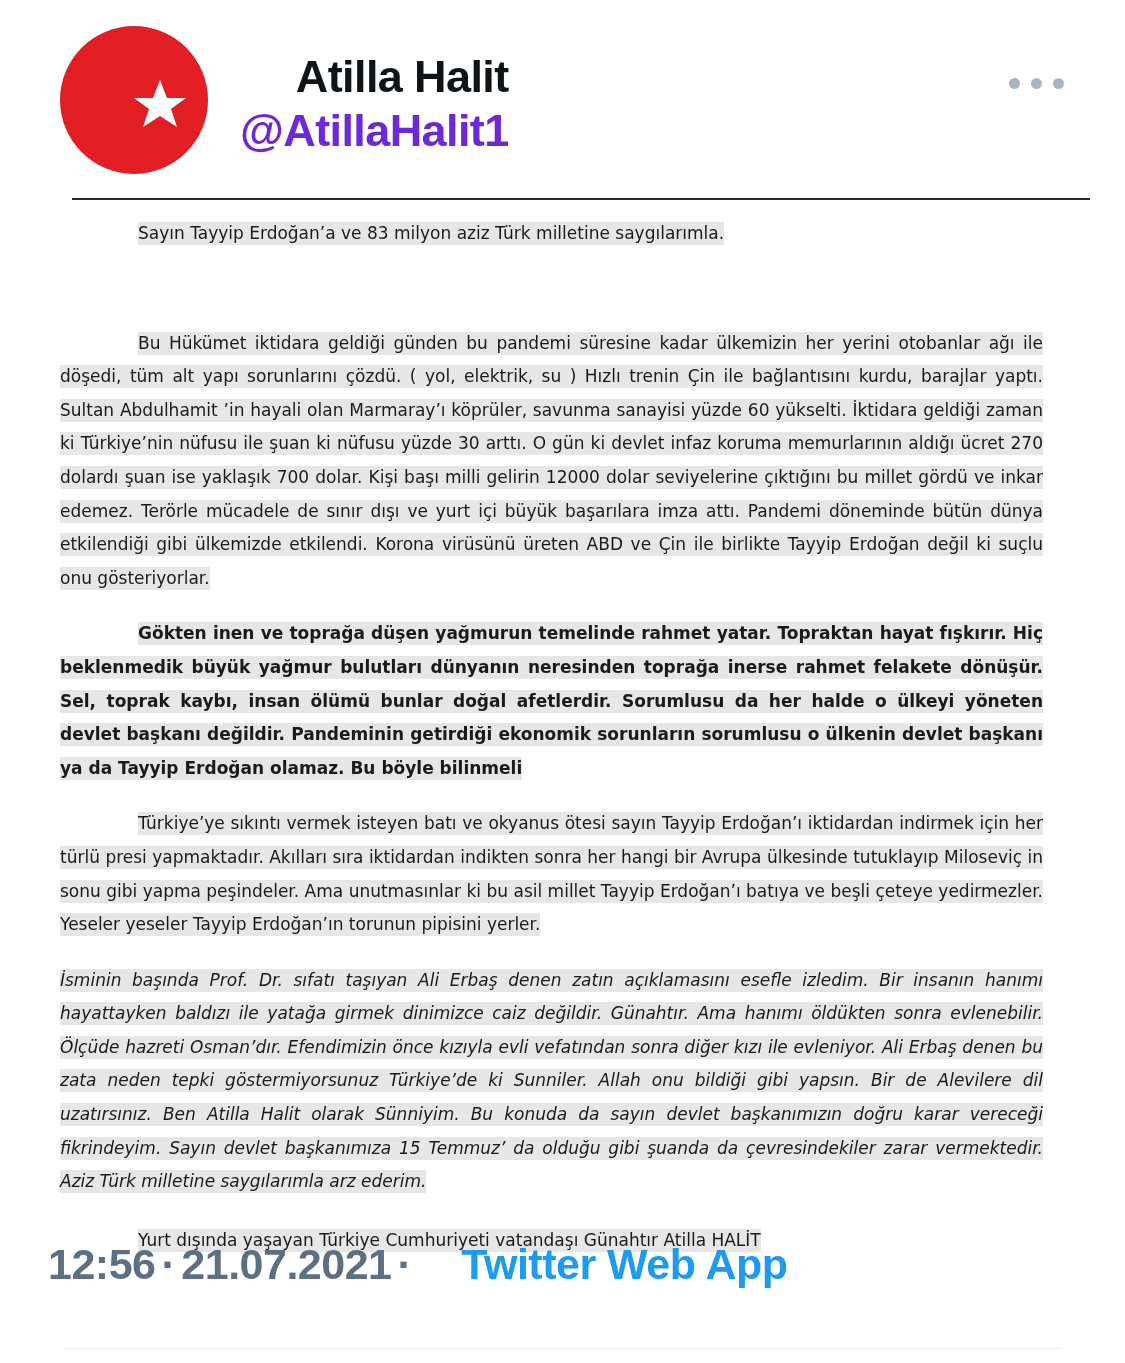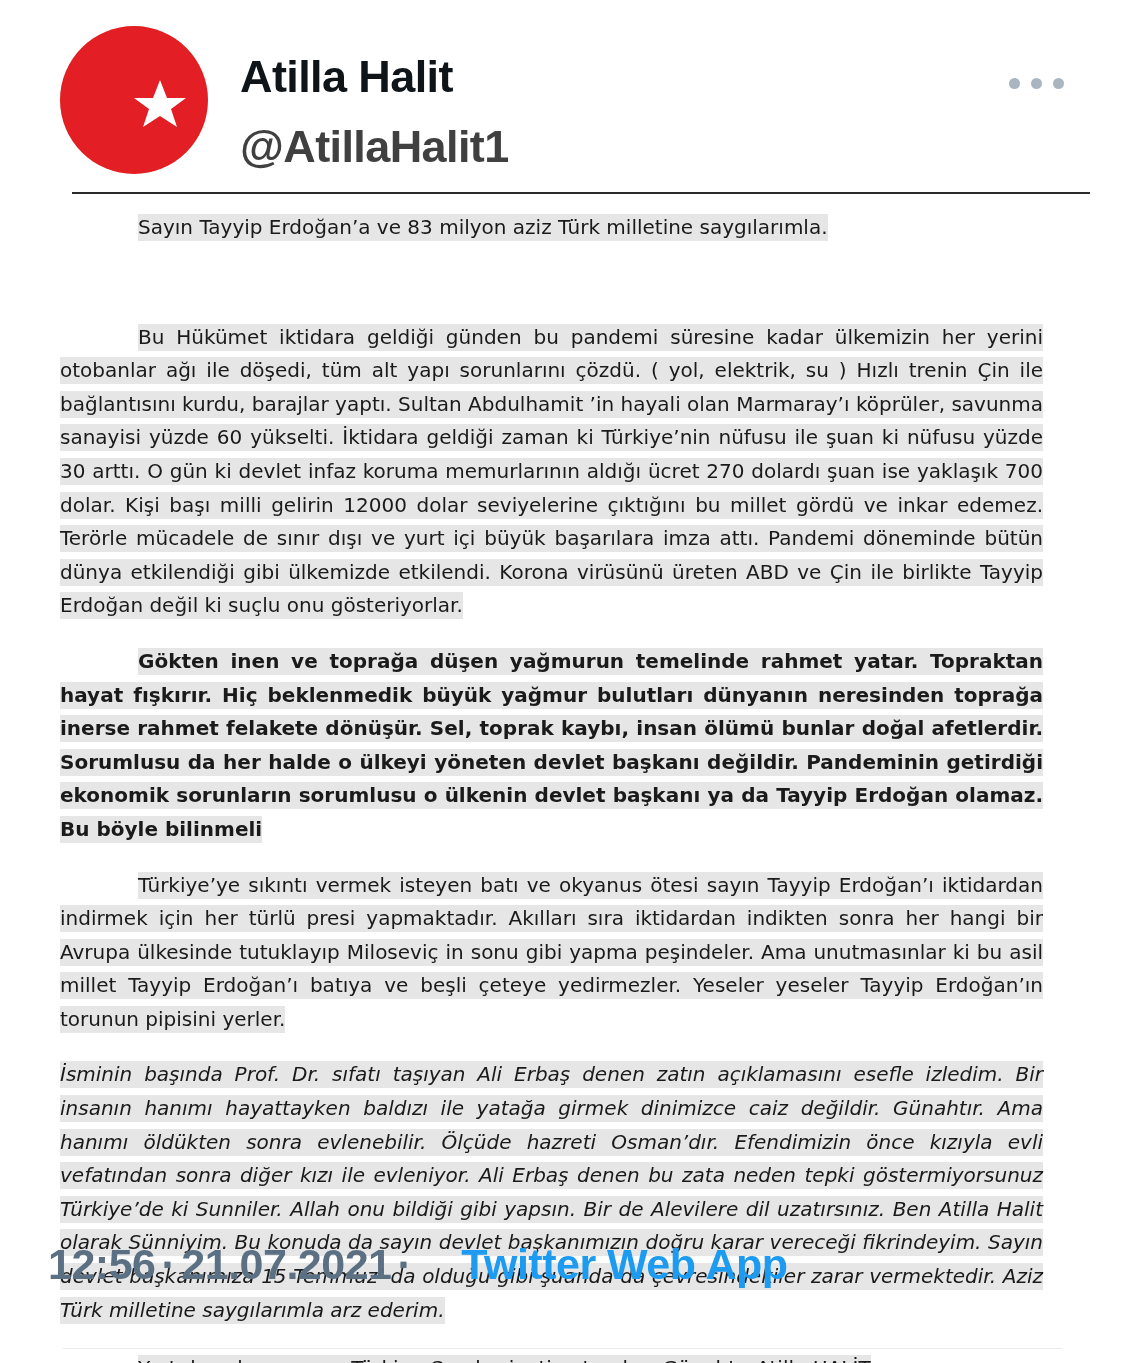"Atilla Halit" .display-name { text-align: none -> right }
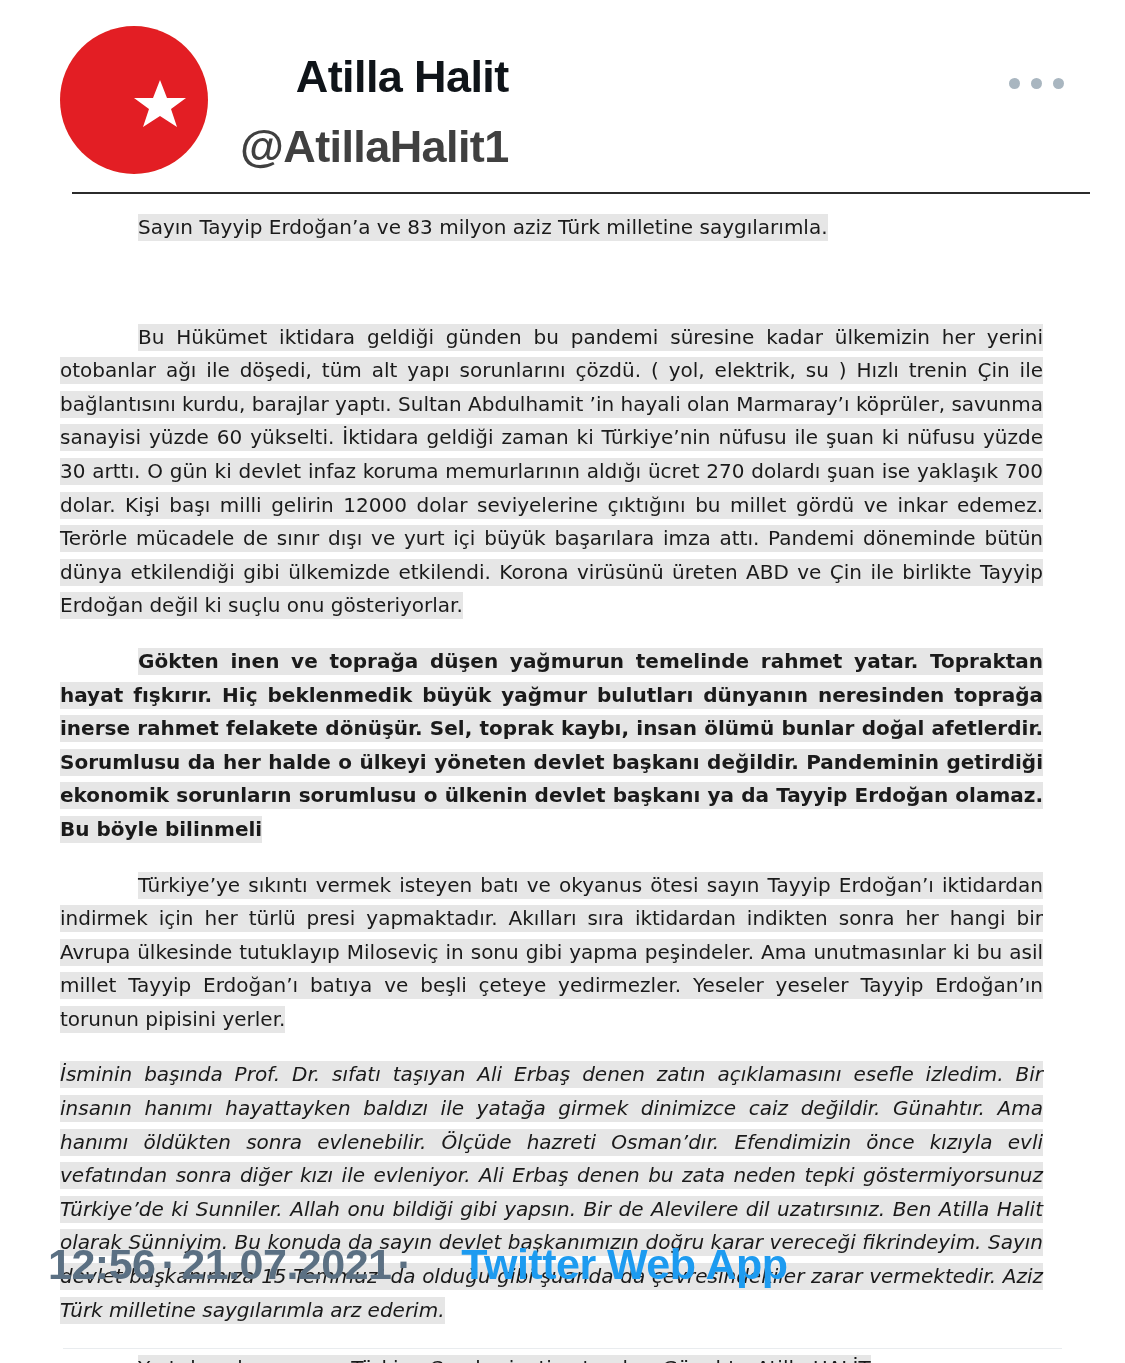"@AtillaHalit1" .handle { color: #404040 -> #6d28d9; margin-top: 18px -> 2px }
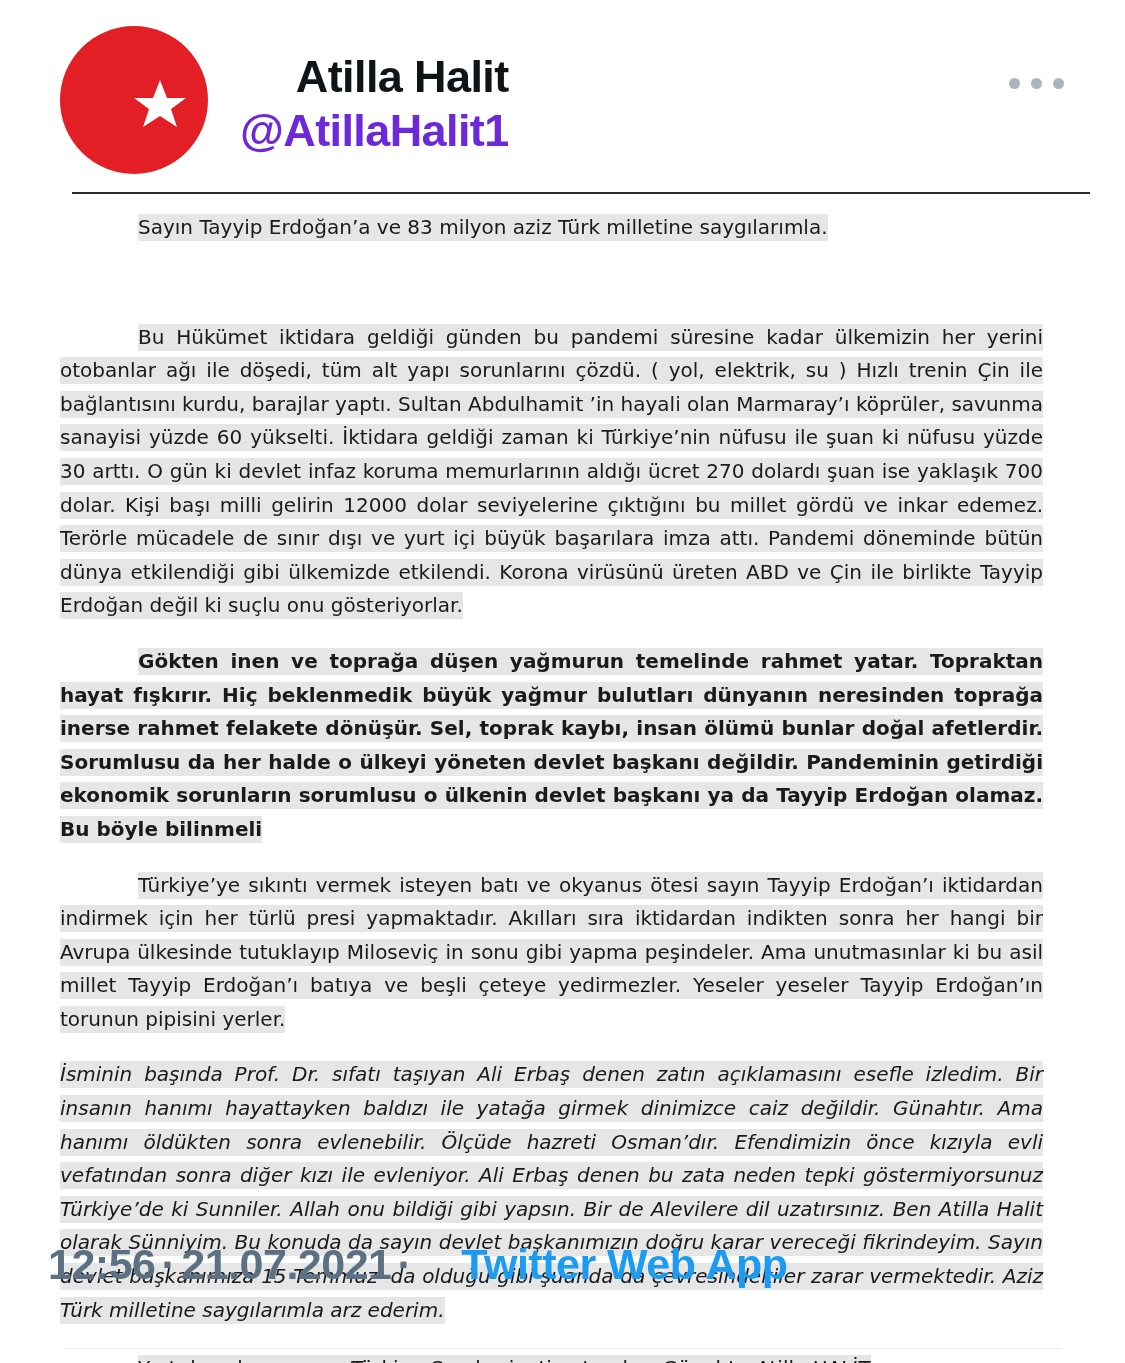"Sayın Tayyip Erdoğan’a ve 83" .doc-par { font-size: 20px -> 17px }
